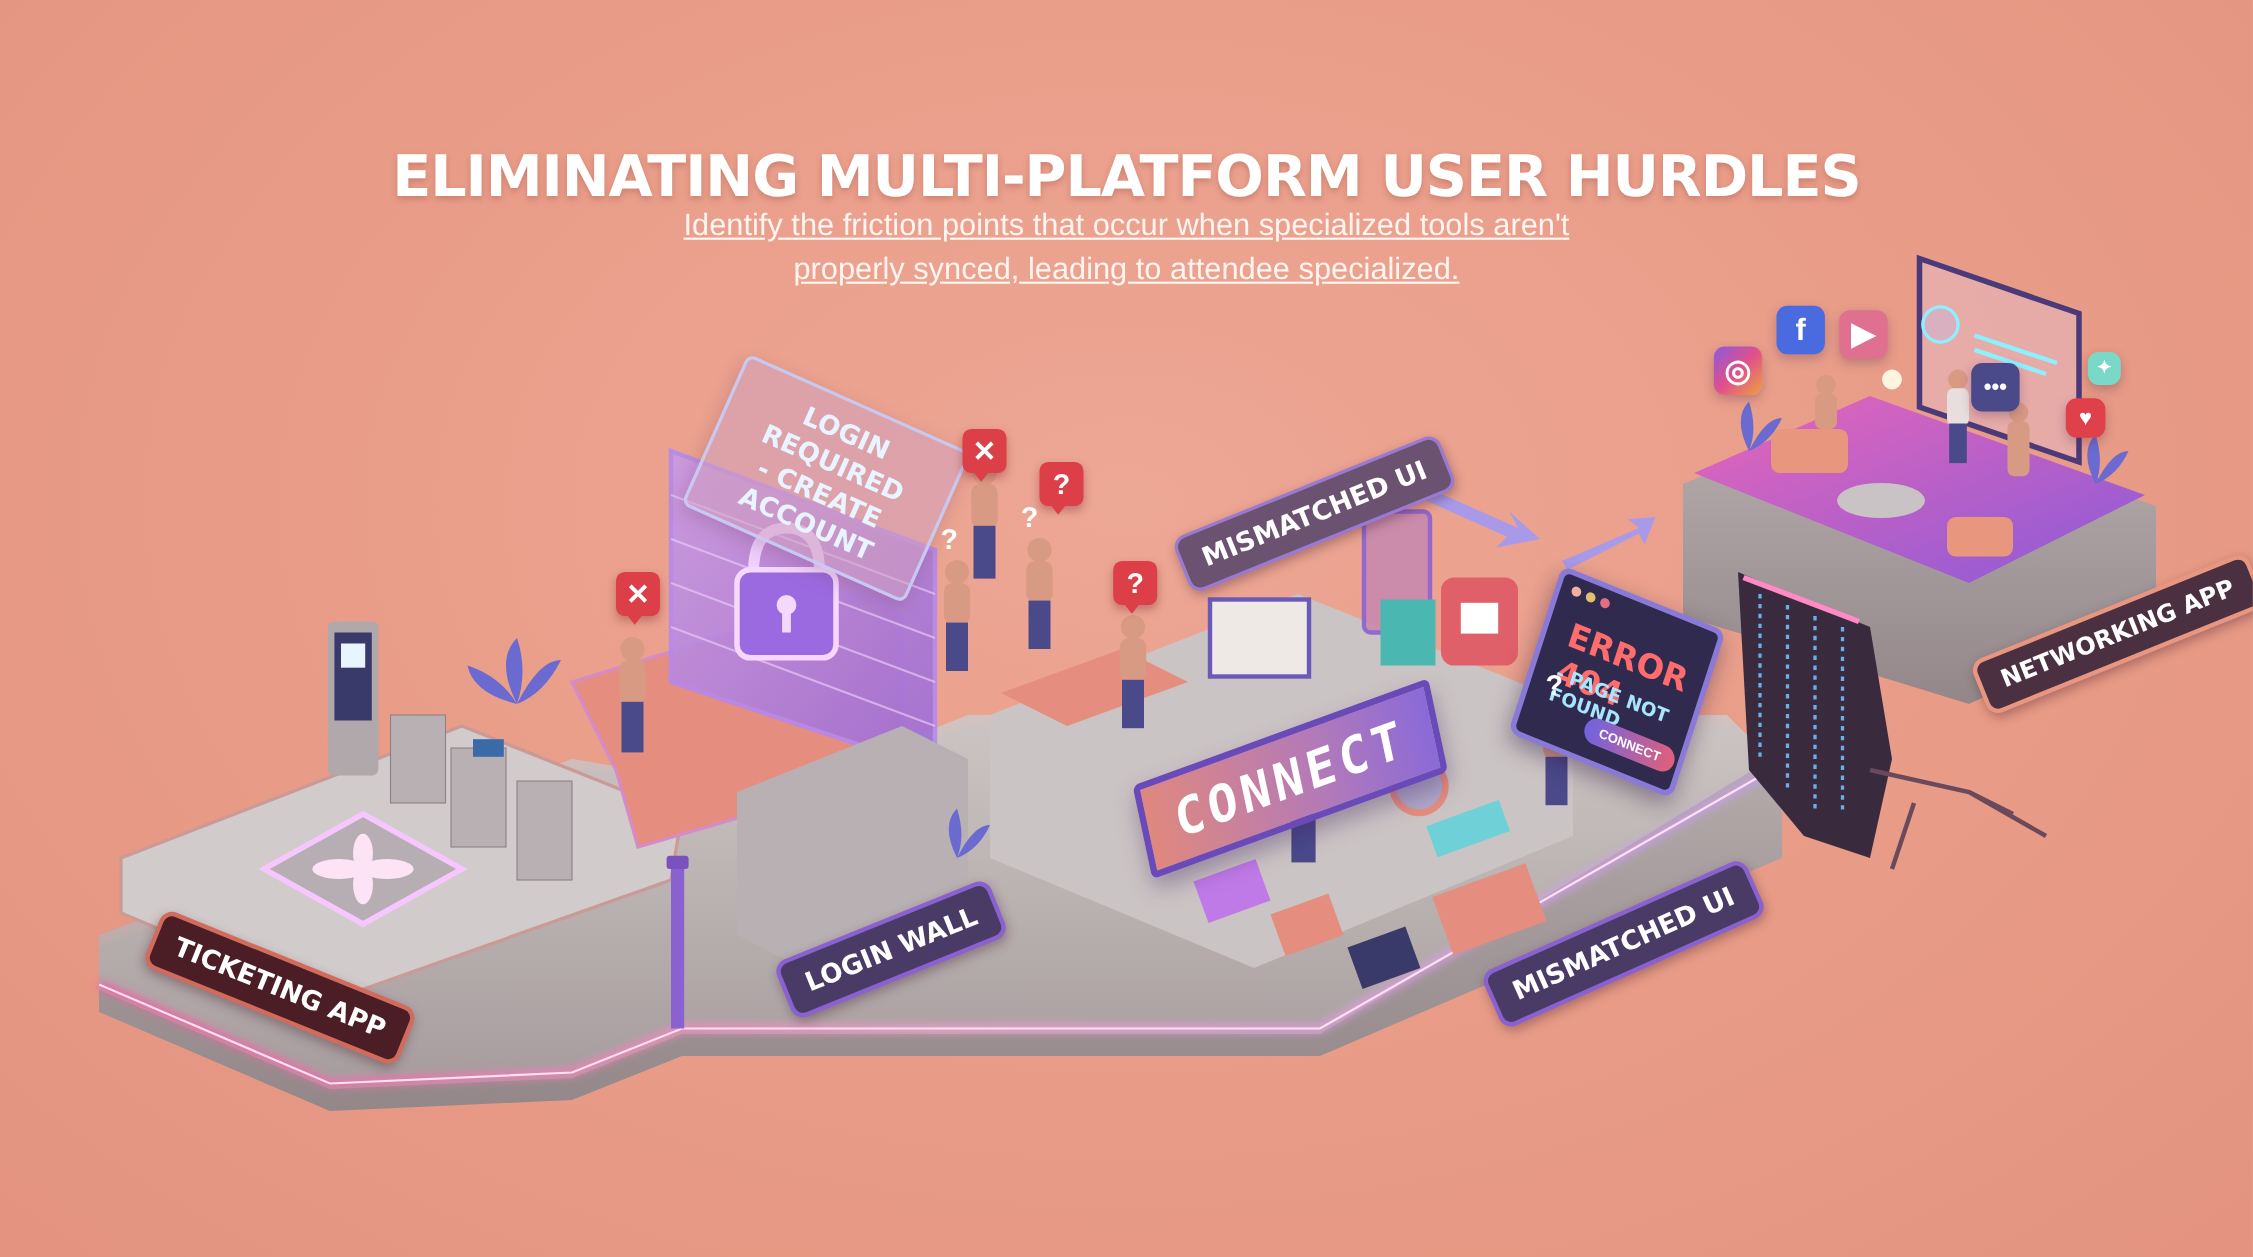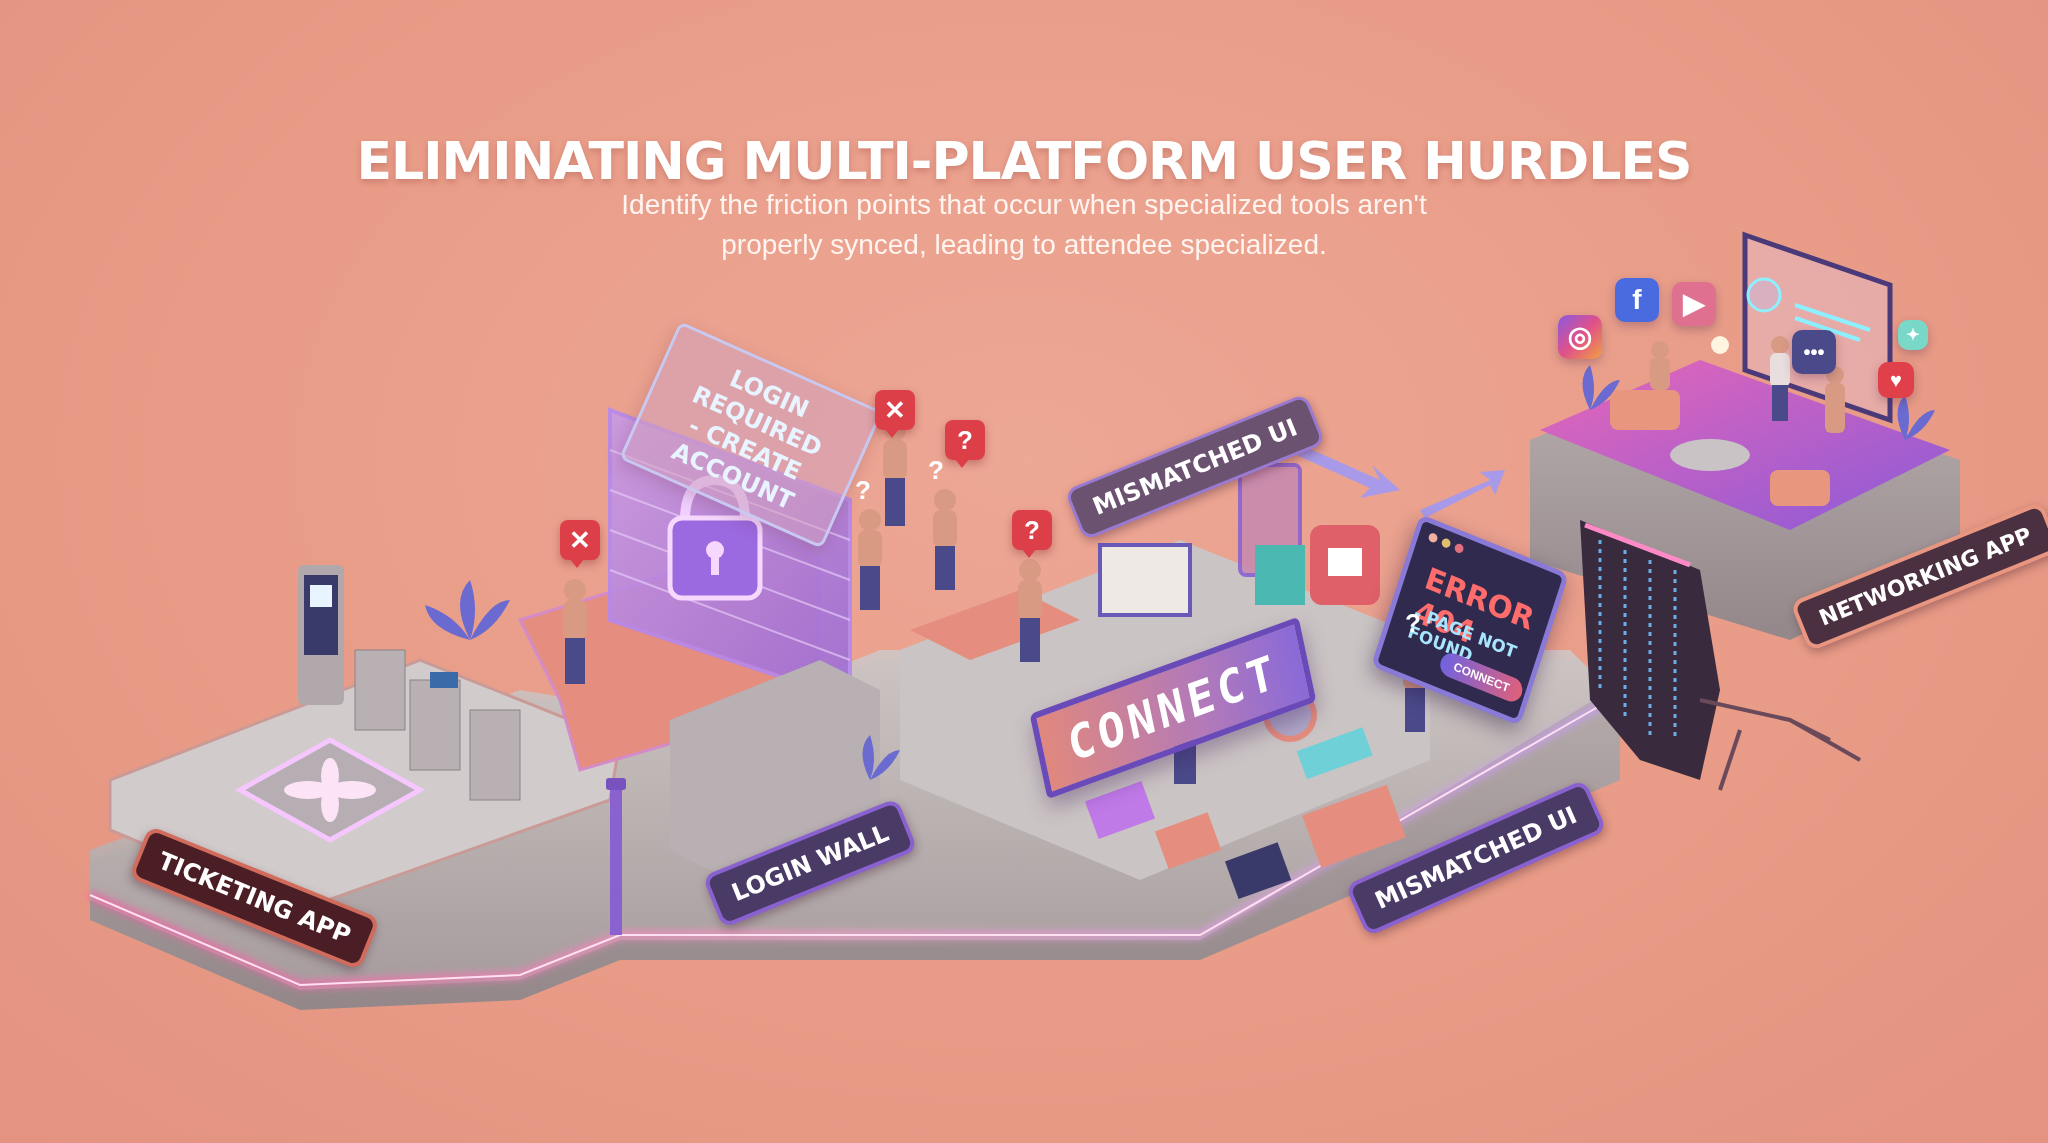"Identify the friction points that" .subtitle { text-decoration: none -> underline }
